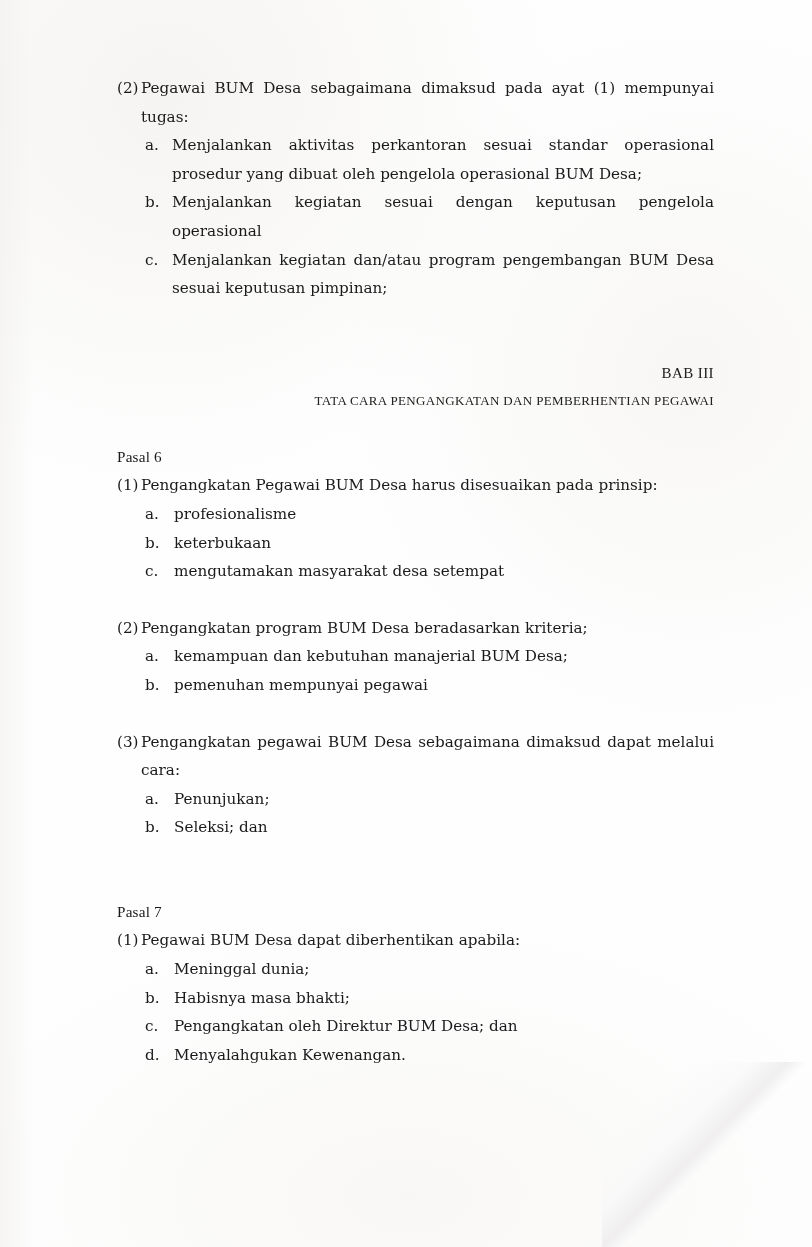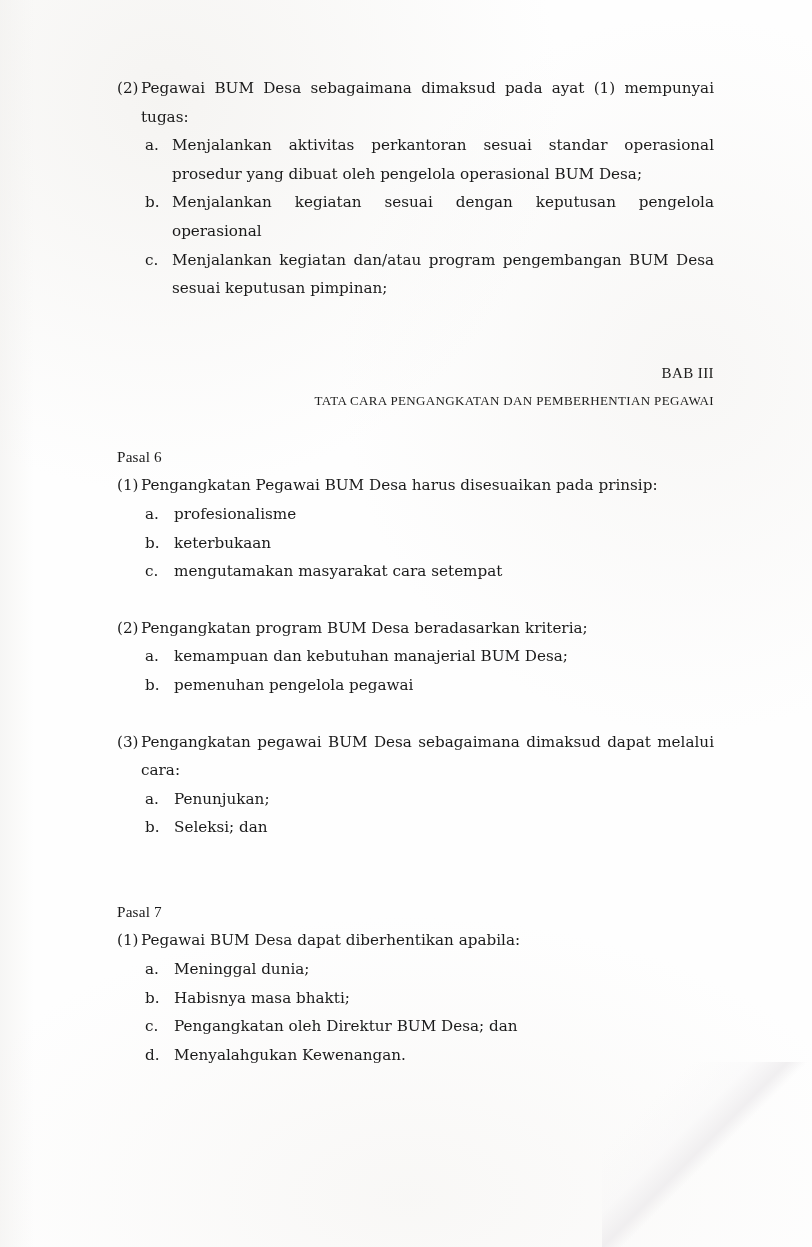"mengutamakan masyarakat cara setempat" span { text: cara -> desa }
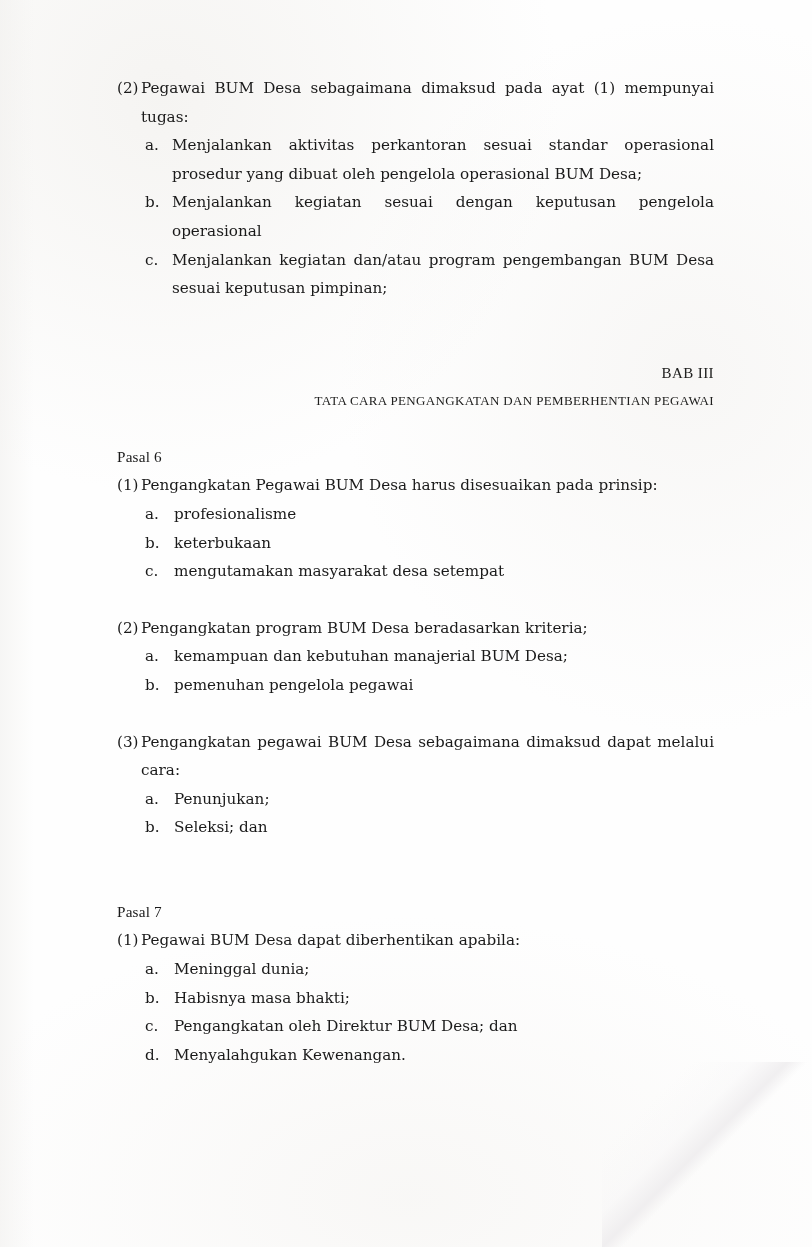"pemenuhan pengelola pegawai" span { text: pengelola -> mempunyai }
